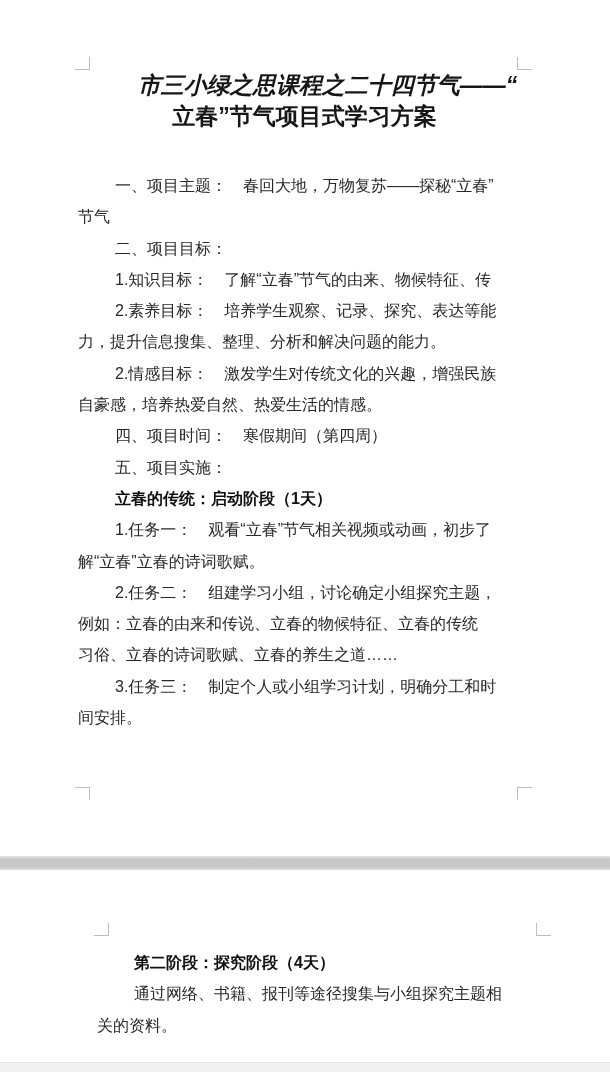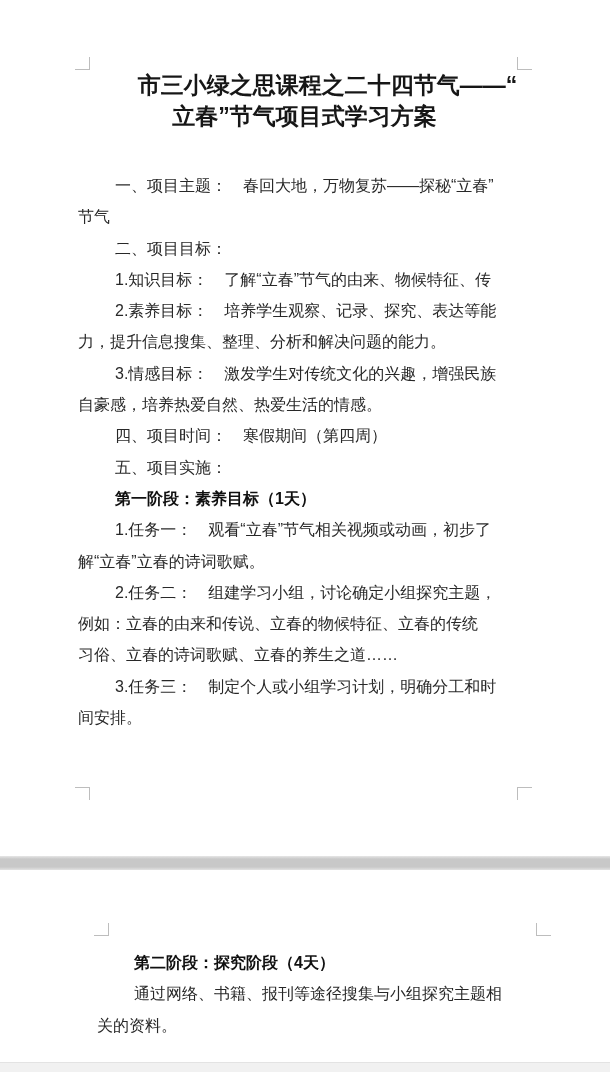"市三小绿之思课程之二十四节气——“" .title-line.first { font-style: none -> italic }
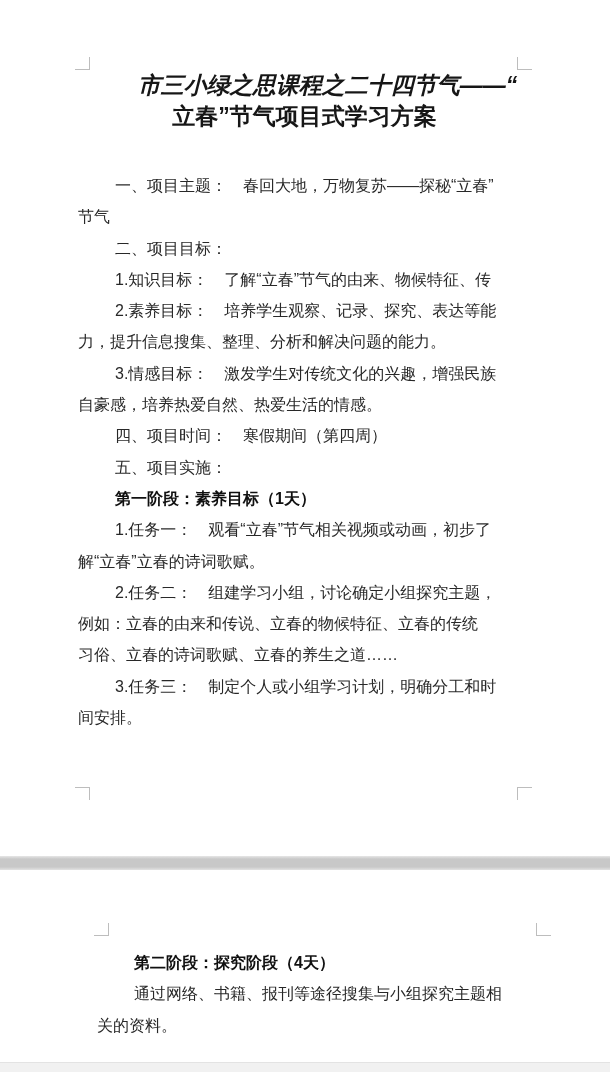"3.情感目标： 激发学生对传统文化的兴趣，增强民族" div.line { text: 3 -> 2 }
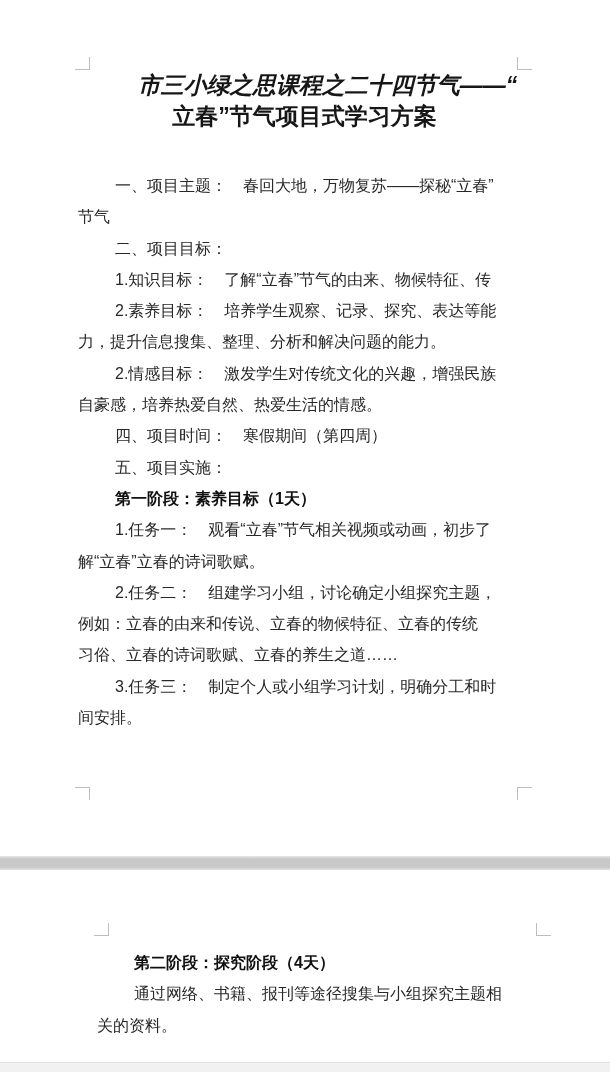"第一阶段：素养目标（1天）" div.line { text: 第一阶段：素养目标 -> 立春的传统：启动阶段 }
